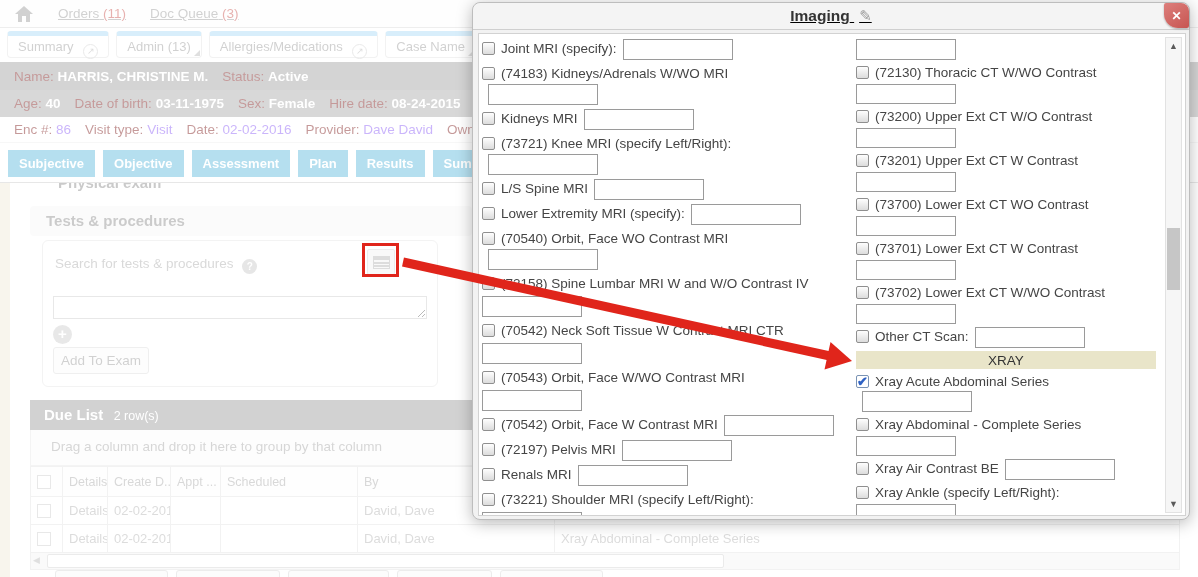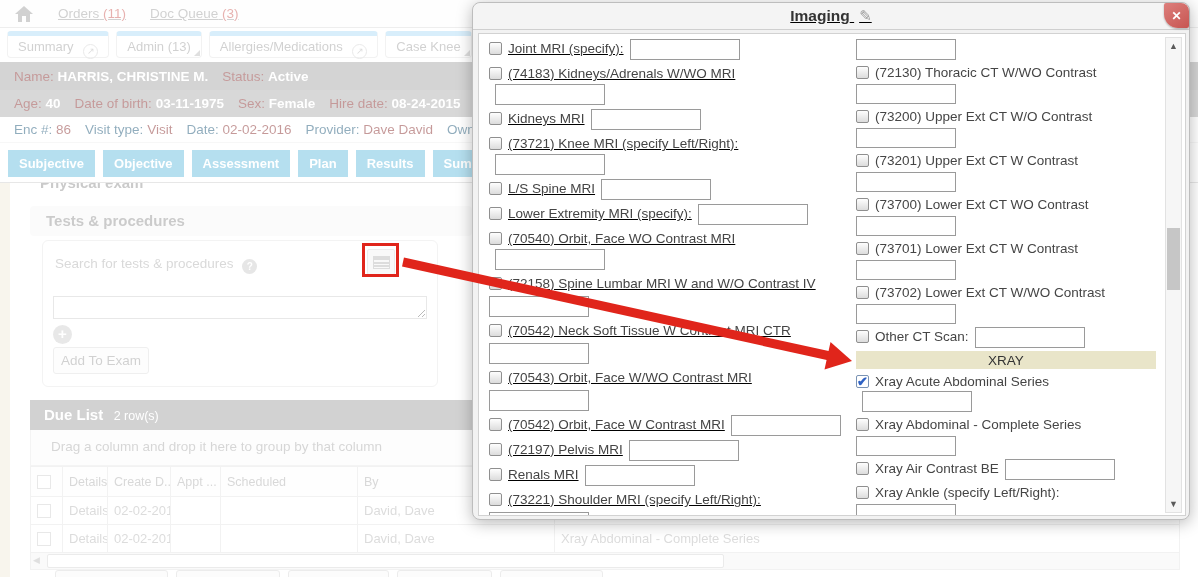"Case Knee" span.tlabel { text: Knee -> Name }
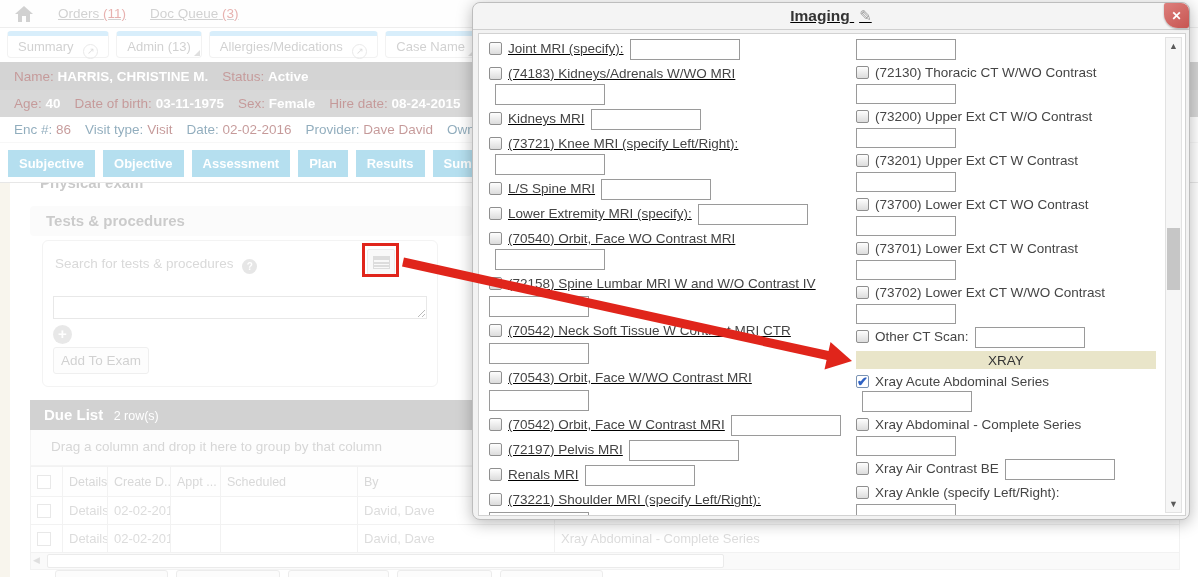"Joint MRI (specify):" .mcol.left { left: 10px -> 3px; text-decoration: underline -> none }
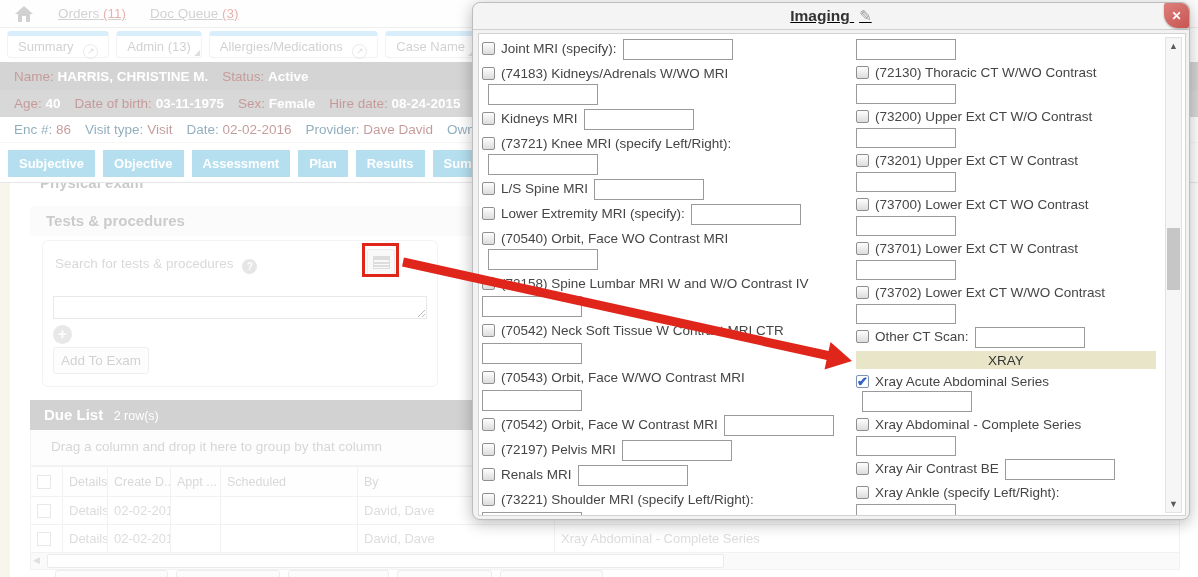"Enc #:" .pband.r3 .lbl { color: #0c4a6e -> #7f1d1d }
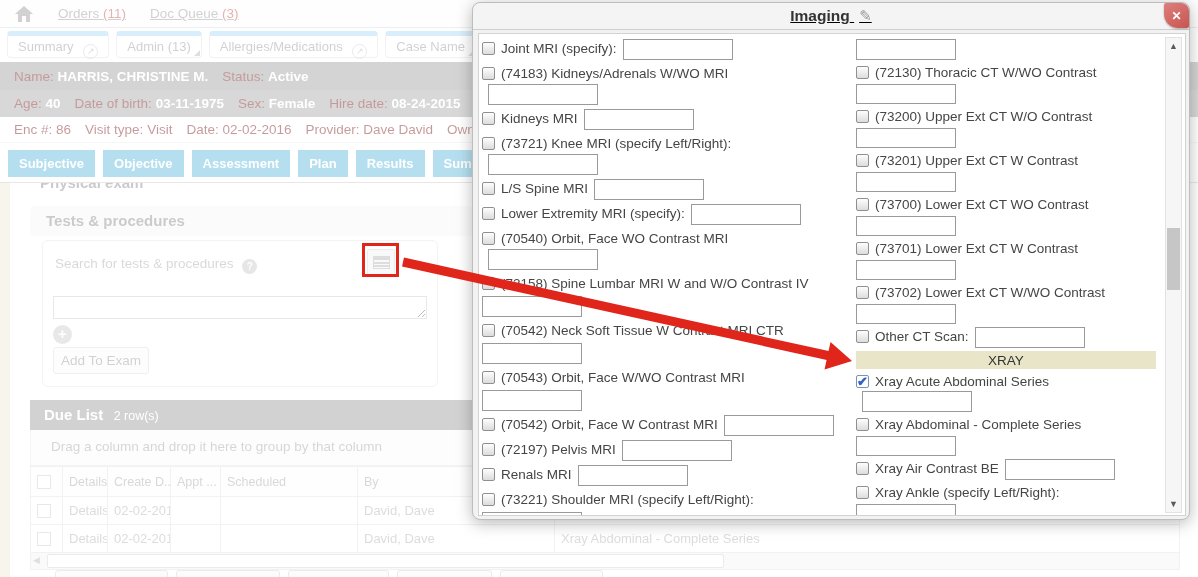"86" .pband.r3 .val { color: #7f1d1d -> #8b5cf6 }
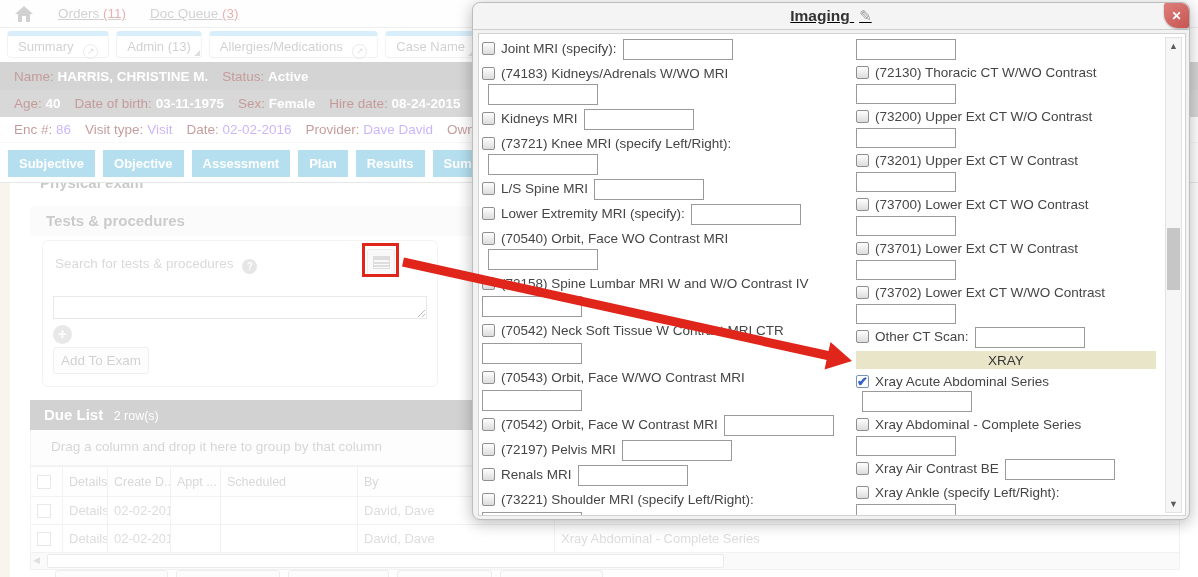"Physical exam" .clipheading { left: 40px -> 58px }
